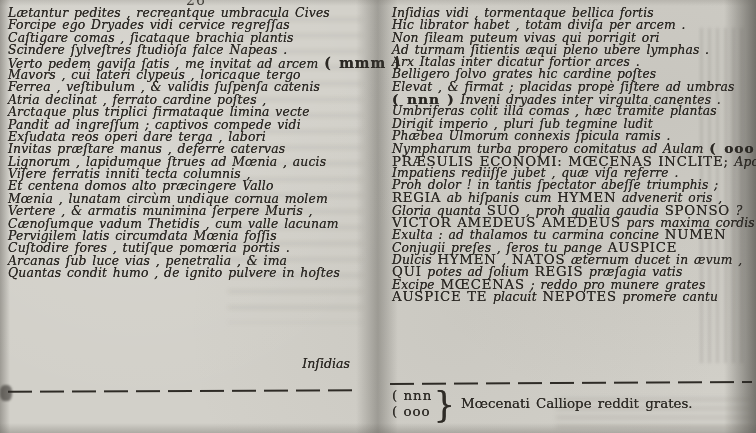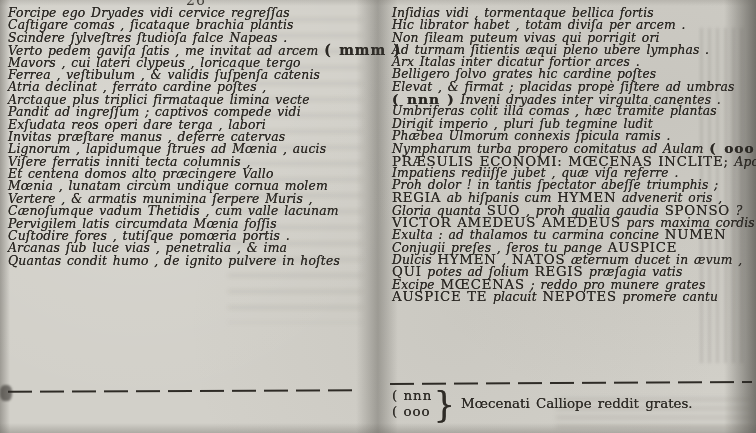"Lætantur pedites , recreantque umbracula" div.verse-line { html: none -> <div>Lætantur pedites , recreantque umbracula Cives</div> }
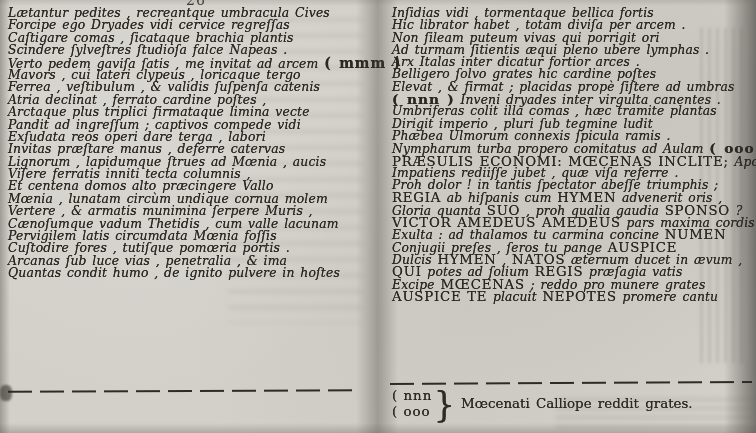"Inſidias" div.catchword { html: none -> <div>Inſidias</div> }
